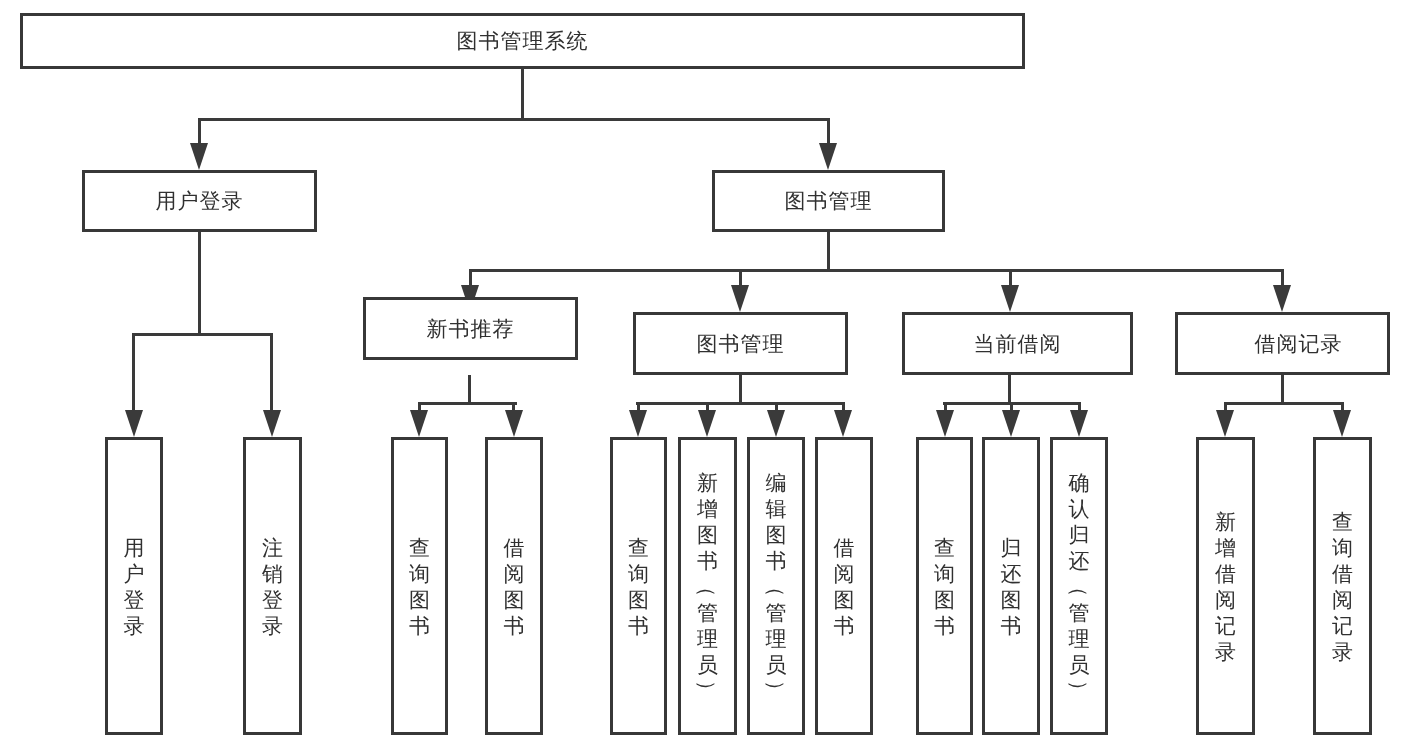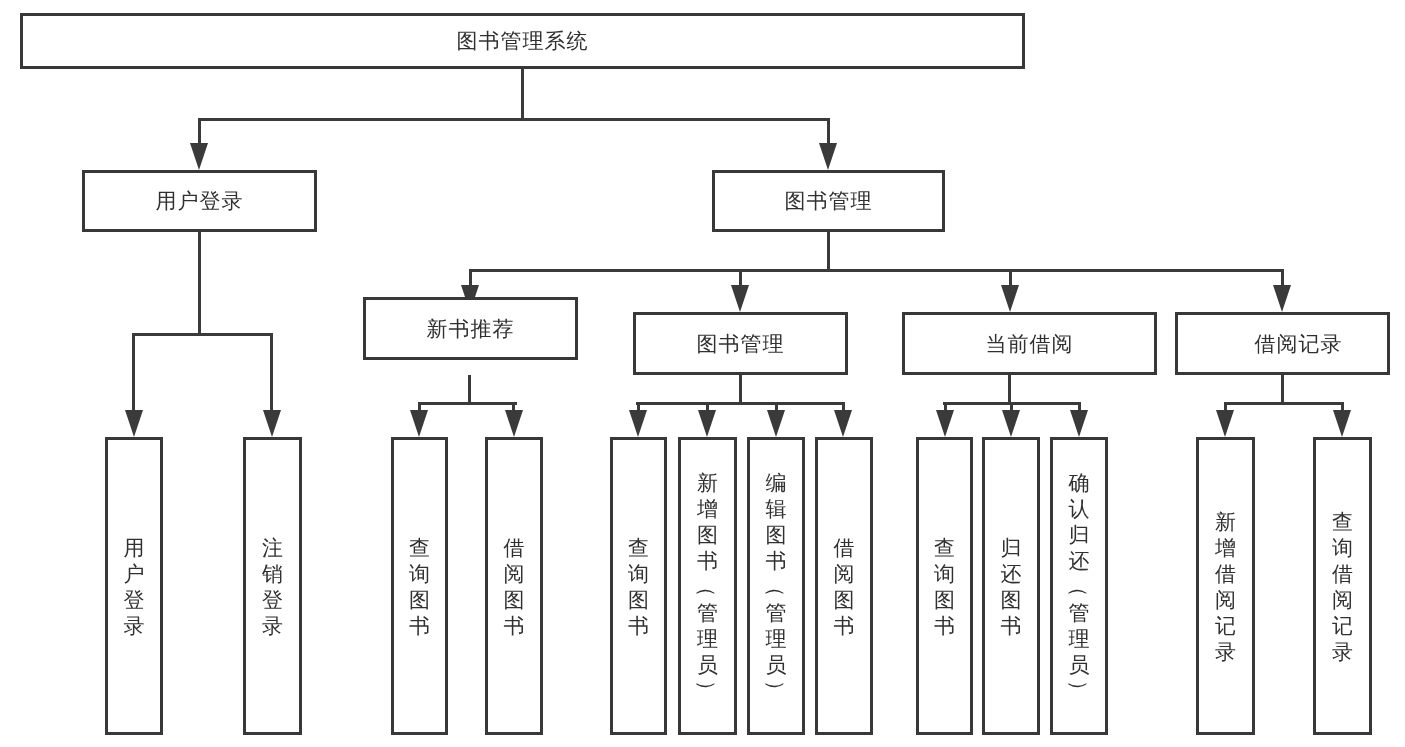"当前借阅" div.node { width: 255px -> 231px }
